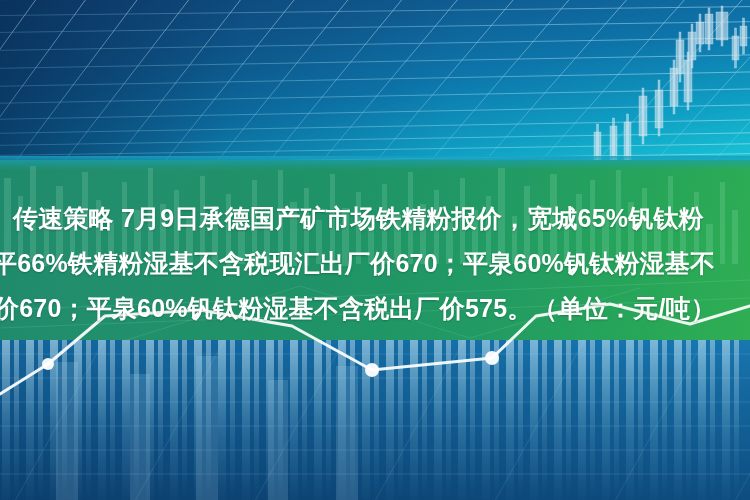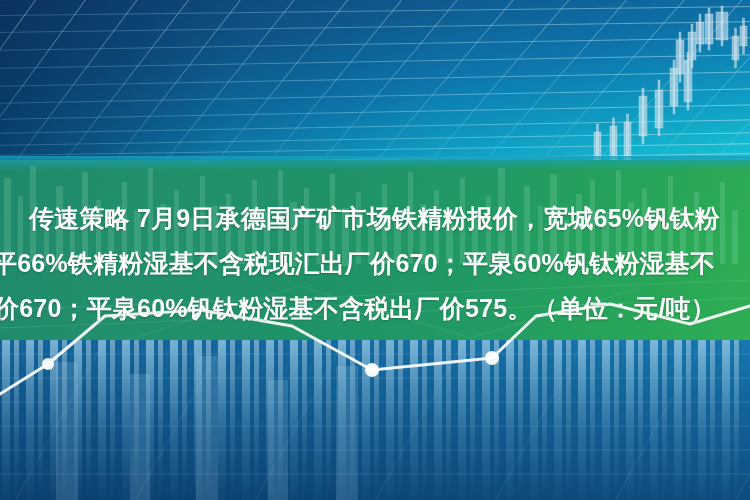"传速策略 7月9日承德国产矿市场铁精粉报价，宽城65%钒钛粉" .hl-1 { padding-left: 29px -> 13px }
